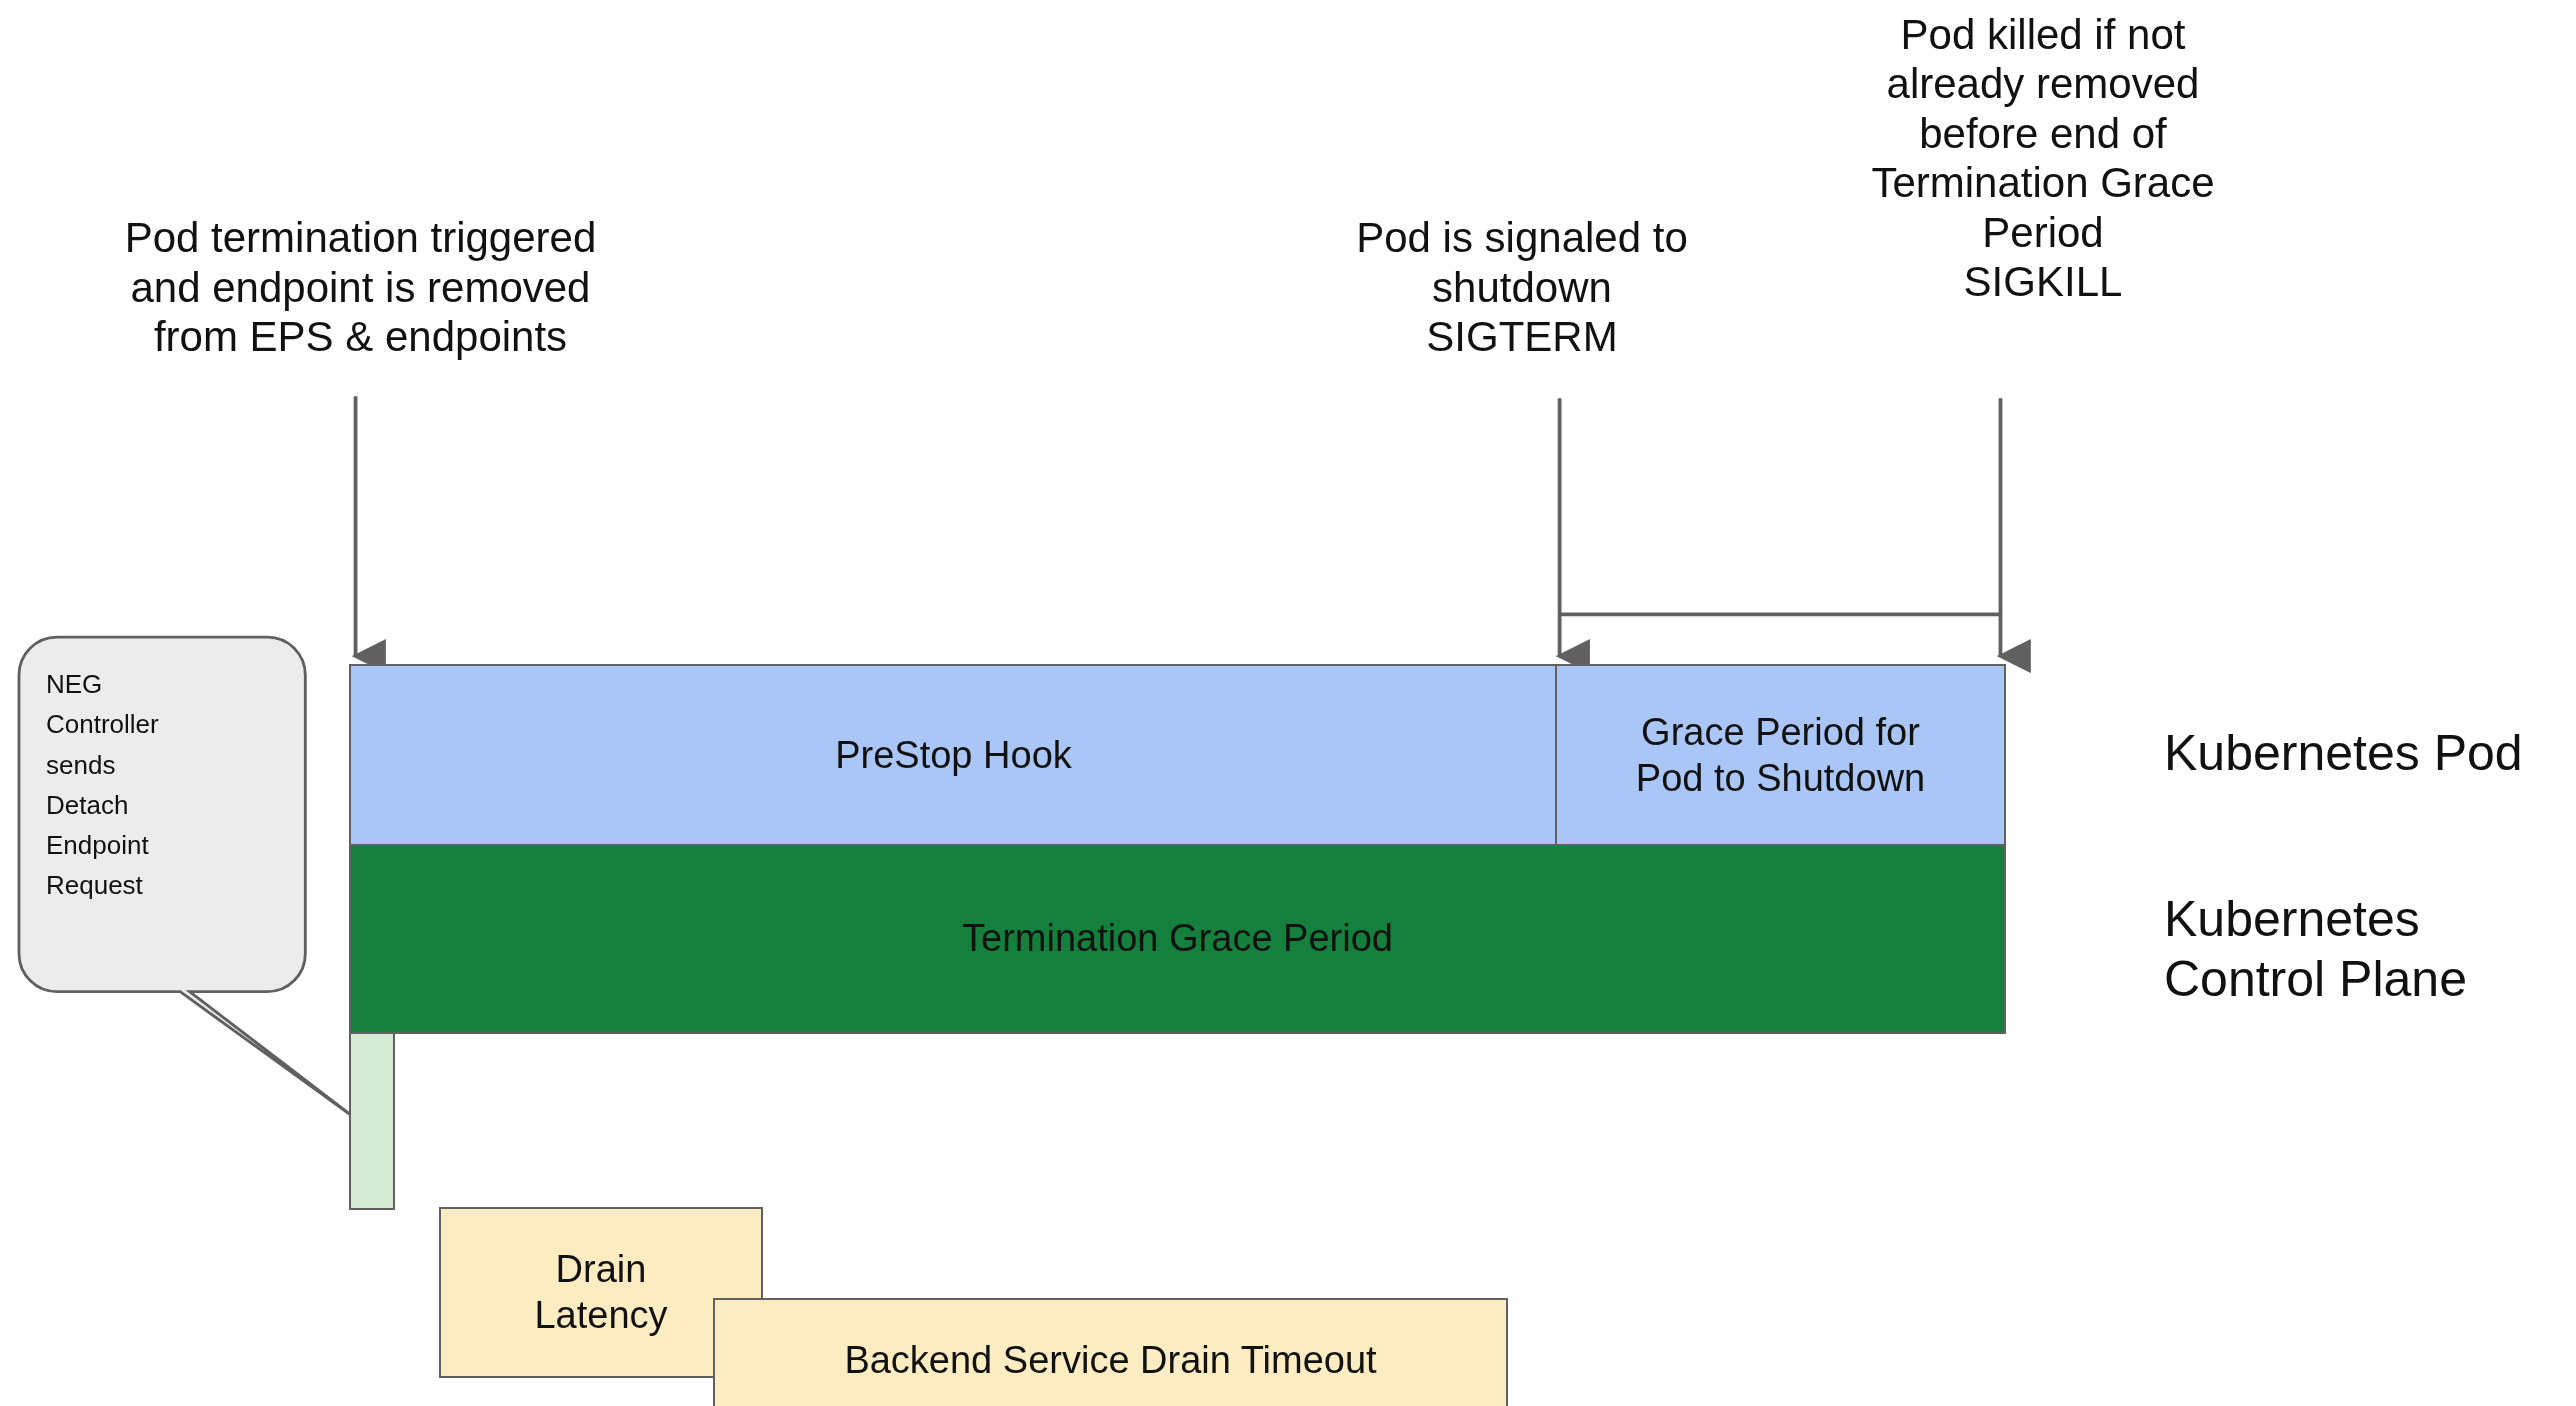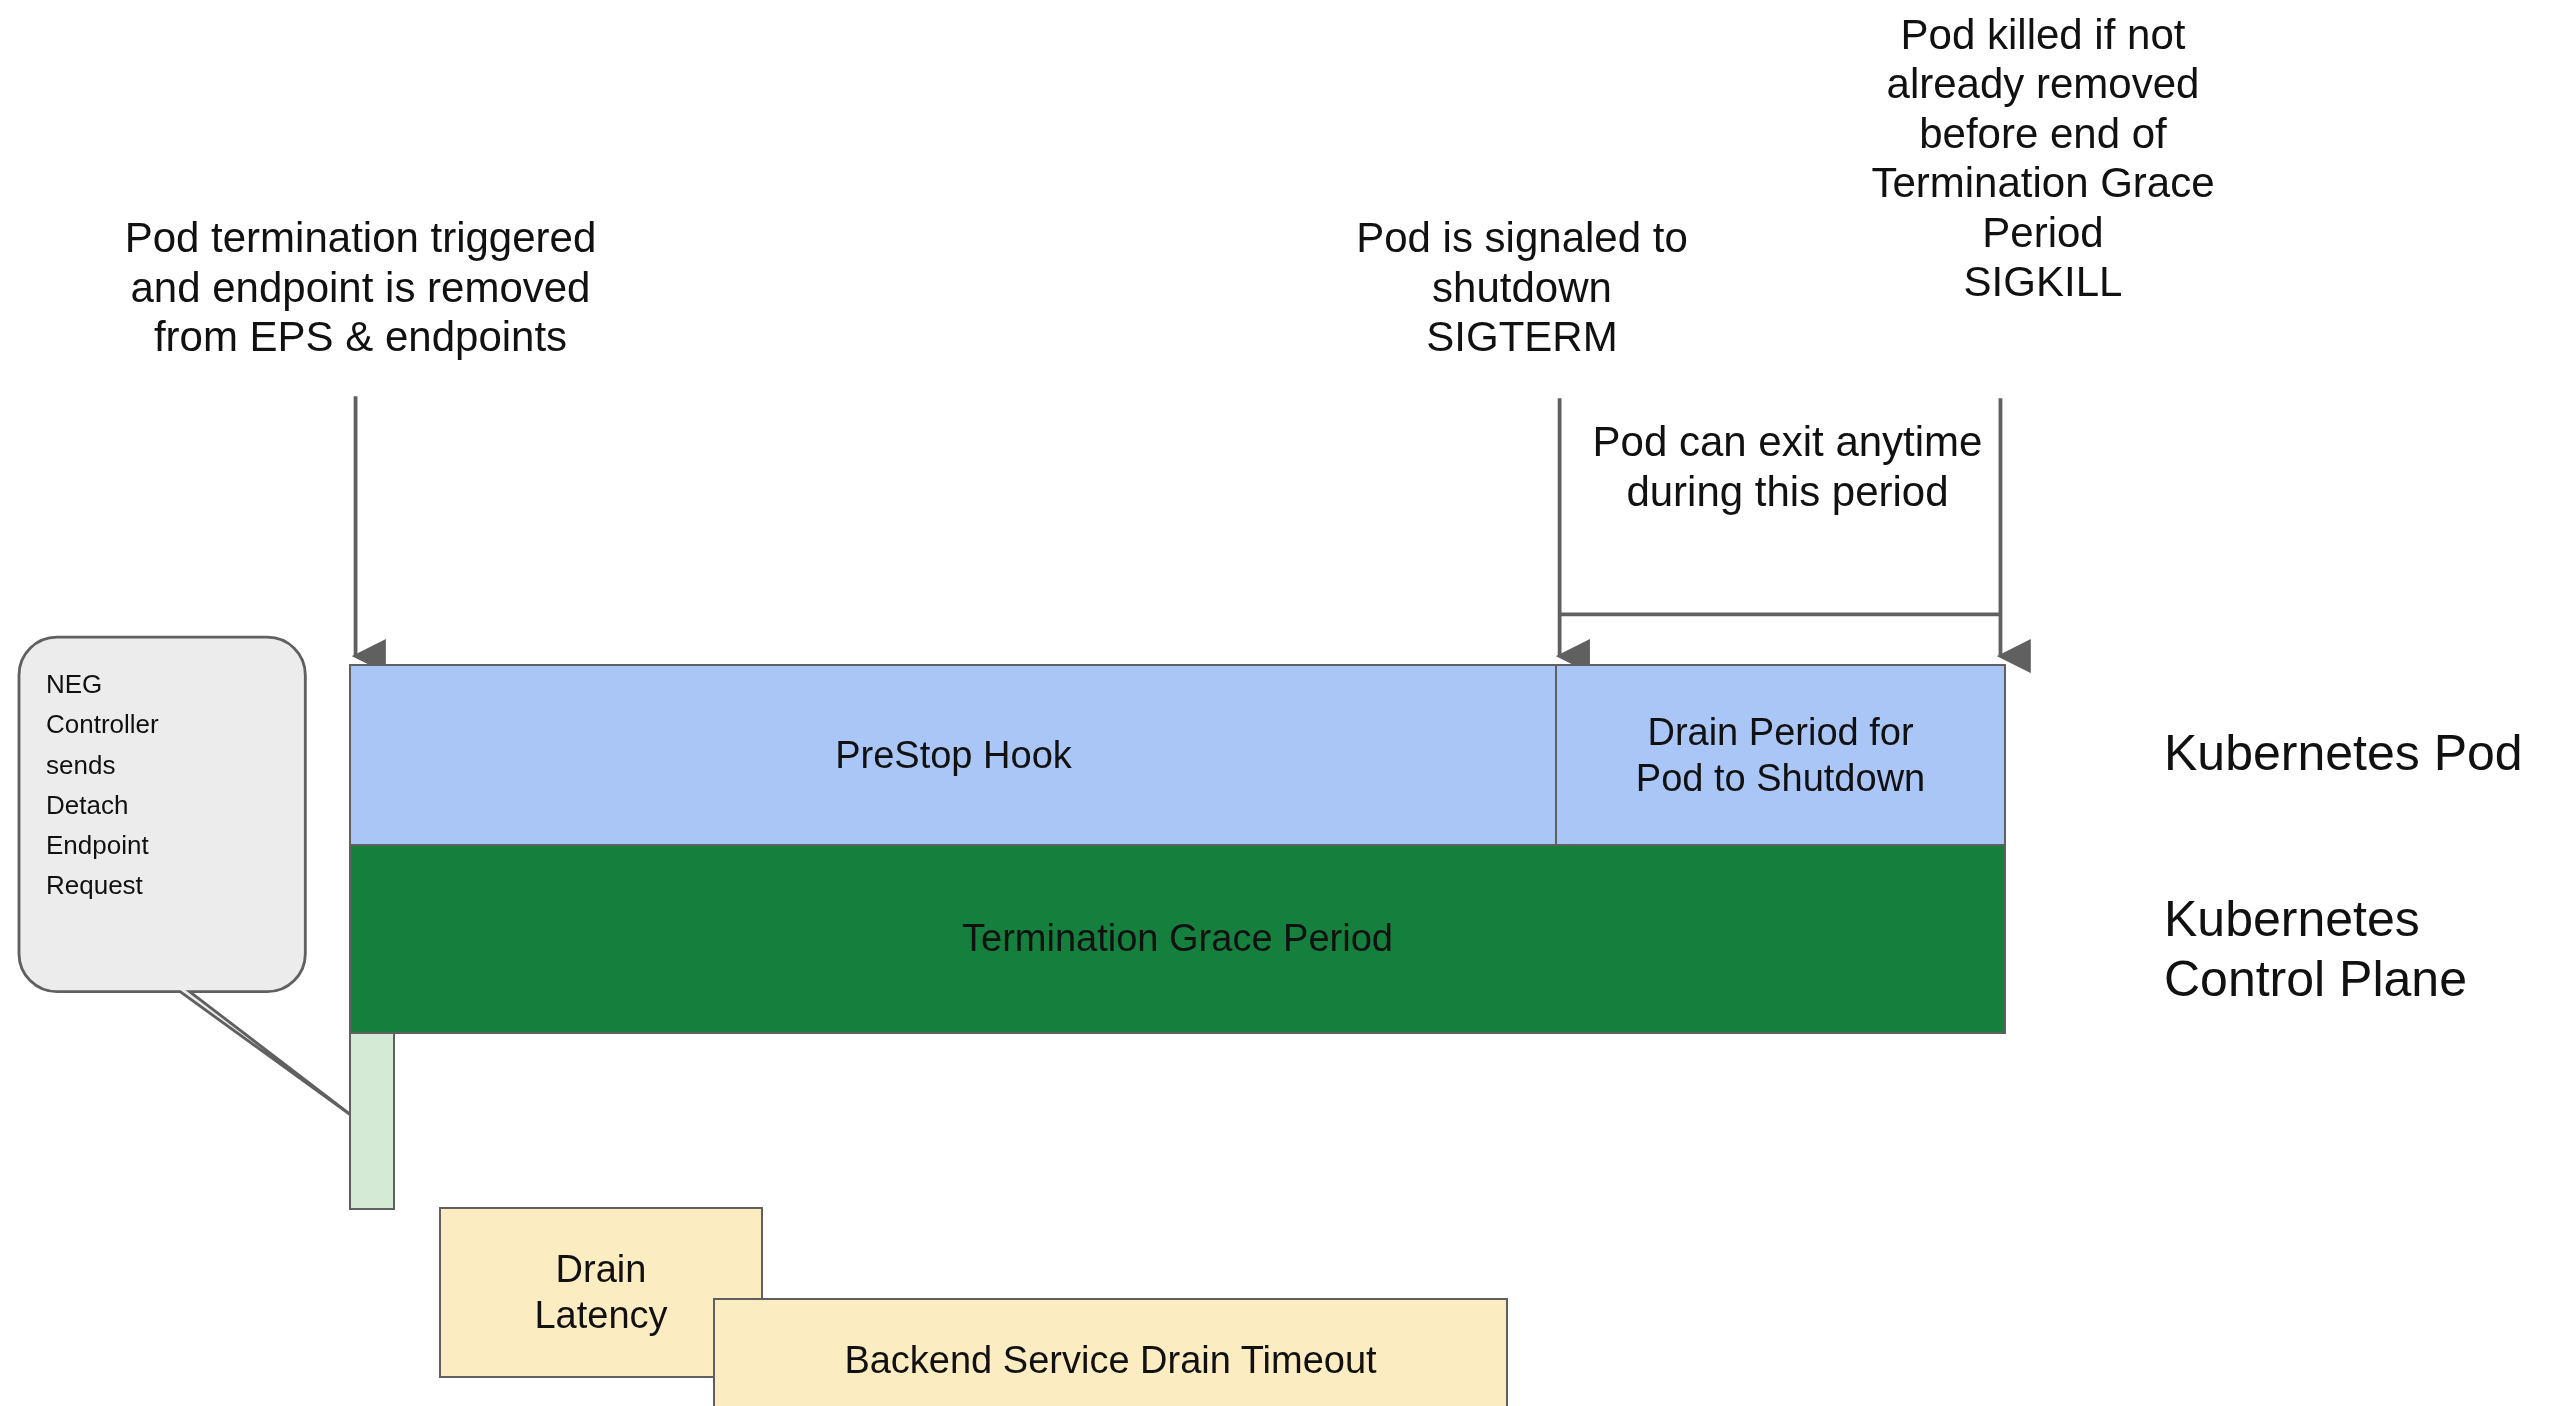"Pod can exit anytime" div.anno { html: <div>Pod can exit anytime during this period</div> -> none }
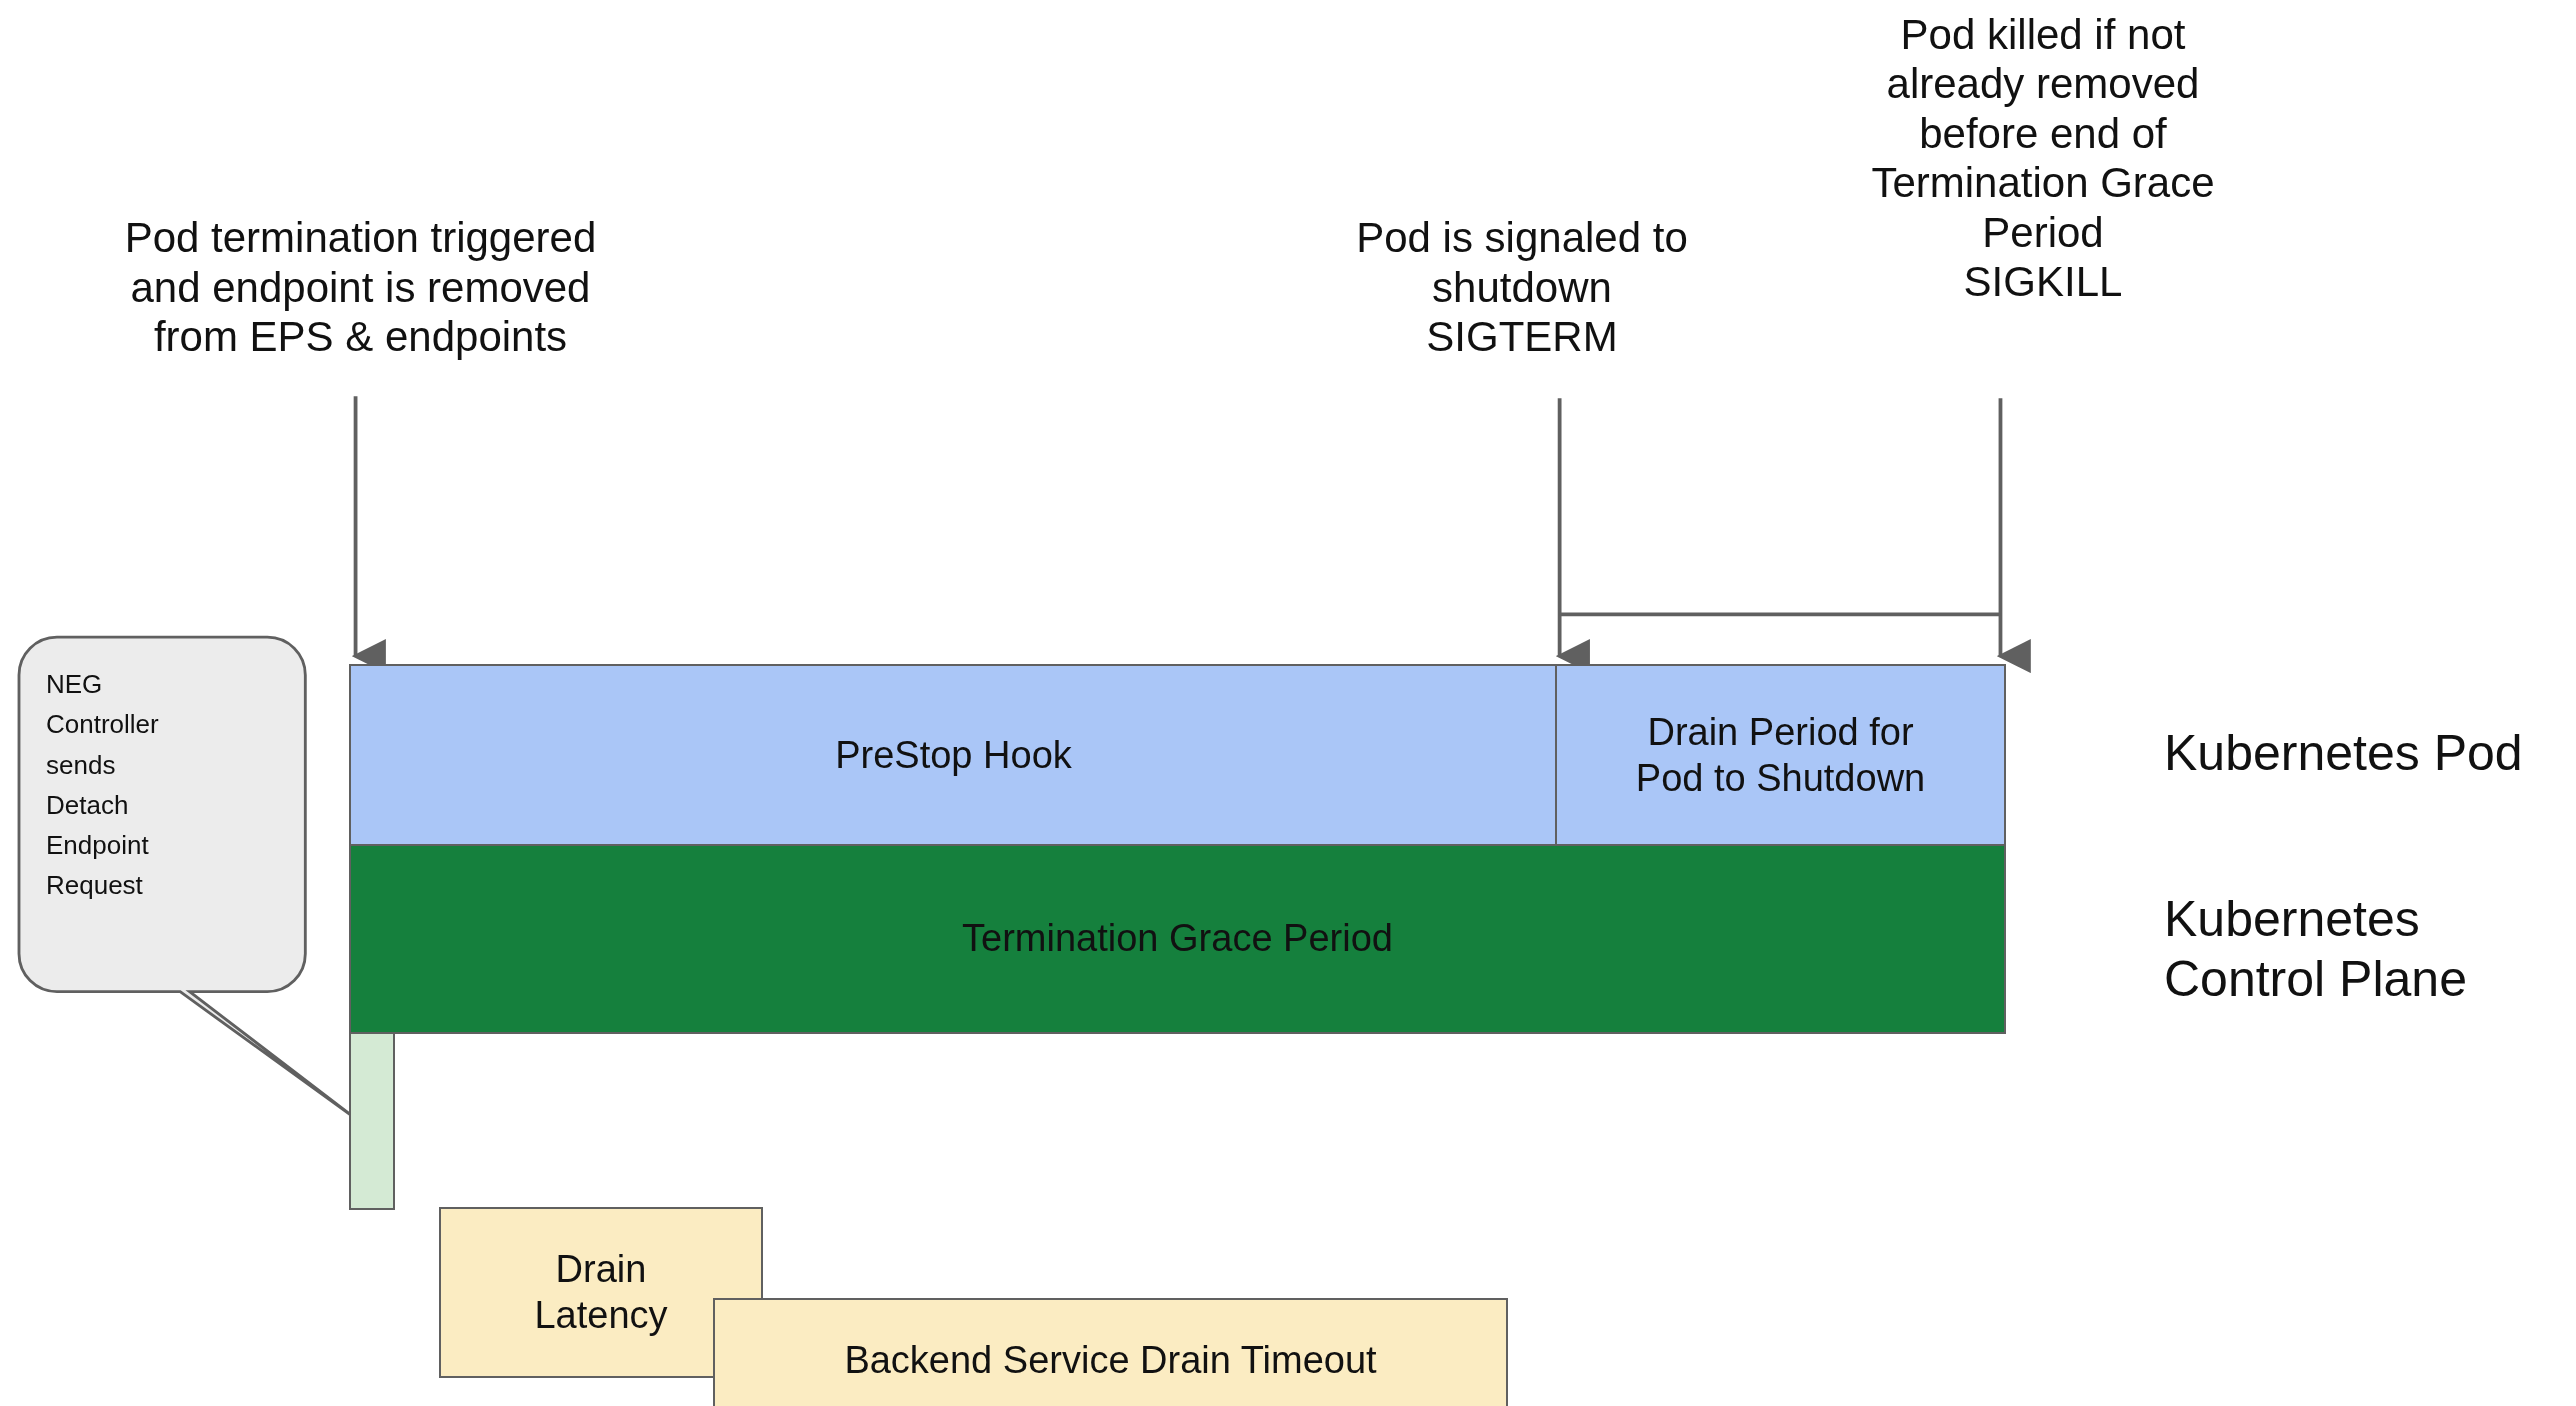"Drain Period for" span { text: Drain -> Grace }
